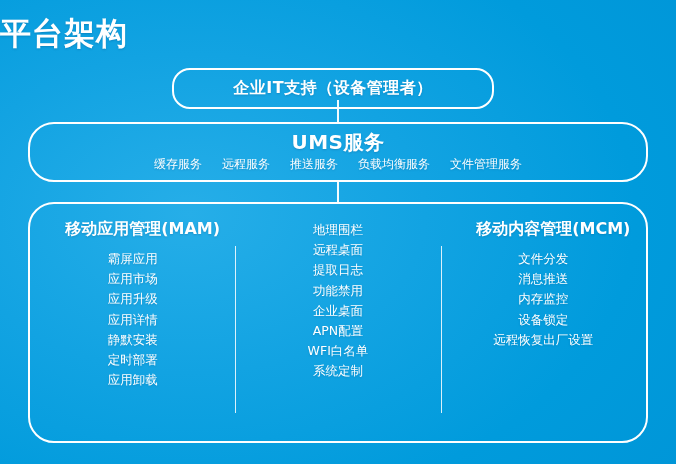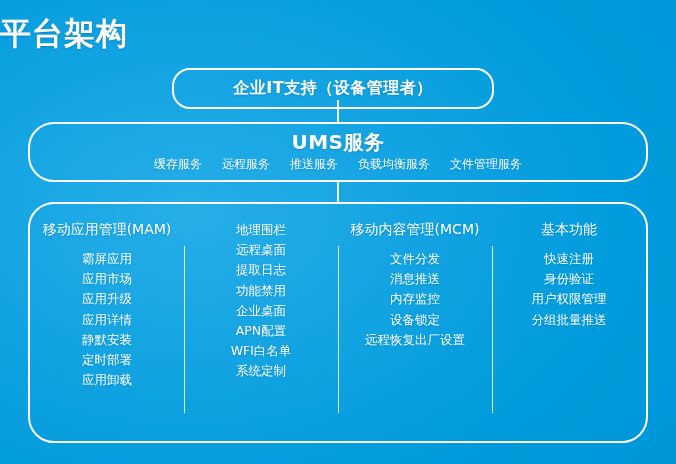"移动应用管理(MAM)" .module-title { font-size: 14px -> 16px; font-weight: normal -> bold; margin-left: none -> 20px }
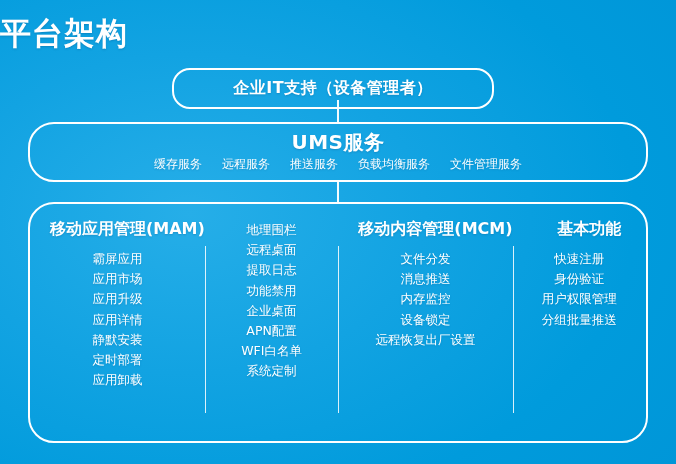"基本功能" div.module-col { html: <div> <div>基本功能</div> <div>快速注册</div> <div>身份验证</div> <div>用户权限管理</div> <div>分组批量推送</div> </div> -> none }
